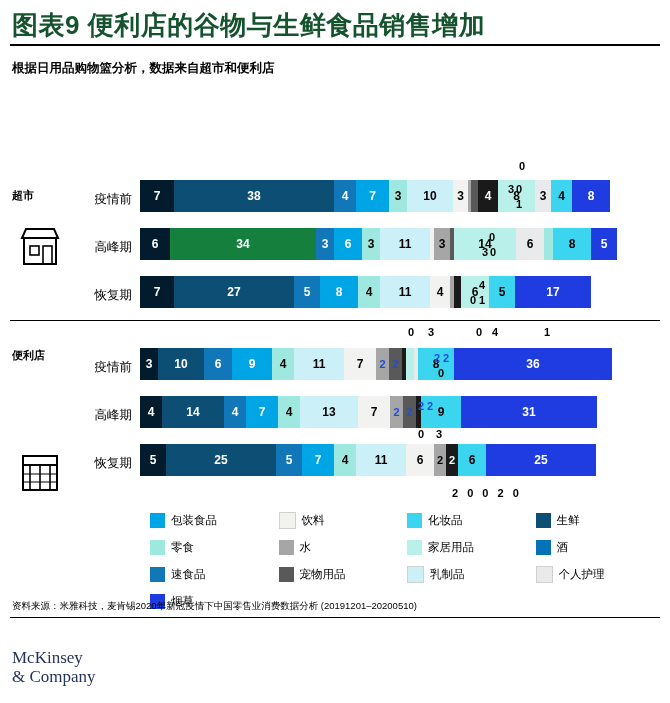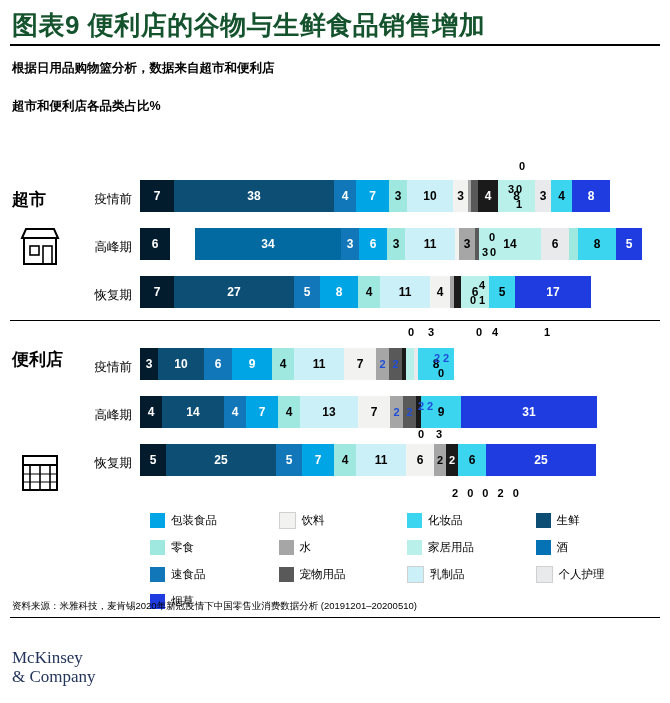"超市和便利店各品类占比%" div.axis-note1 { html: <div>超市和便利店各品类占比%</div> -> none }
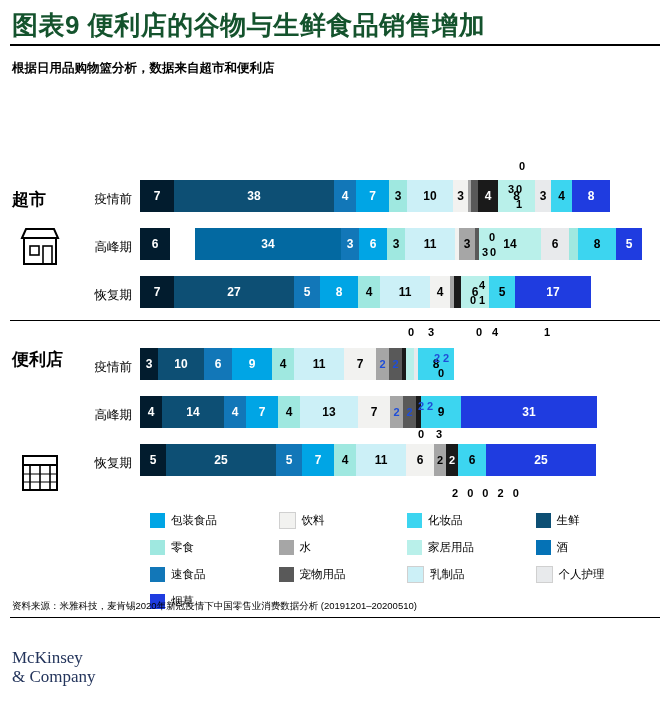"超市" .group-label { font-size: 17px -> 11px }
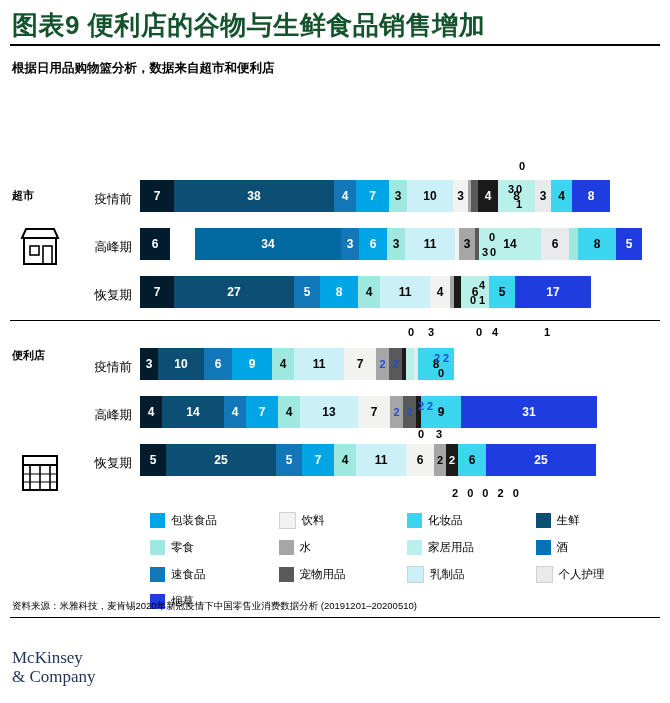"34" div.seg { background: #0369a1 -> #15803d; margin-left: 25px -> none }
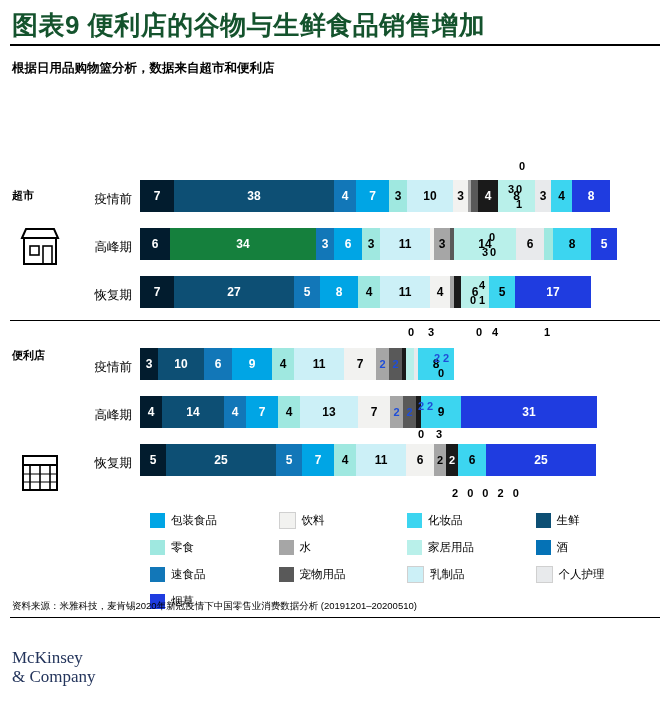"36" div.seg { html: none -> <div>36</div> }
